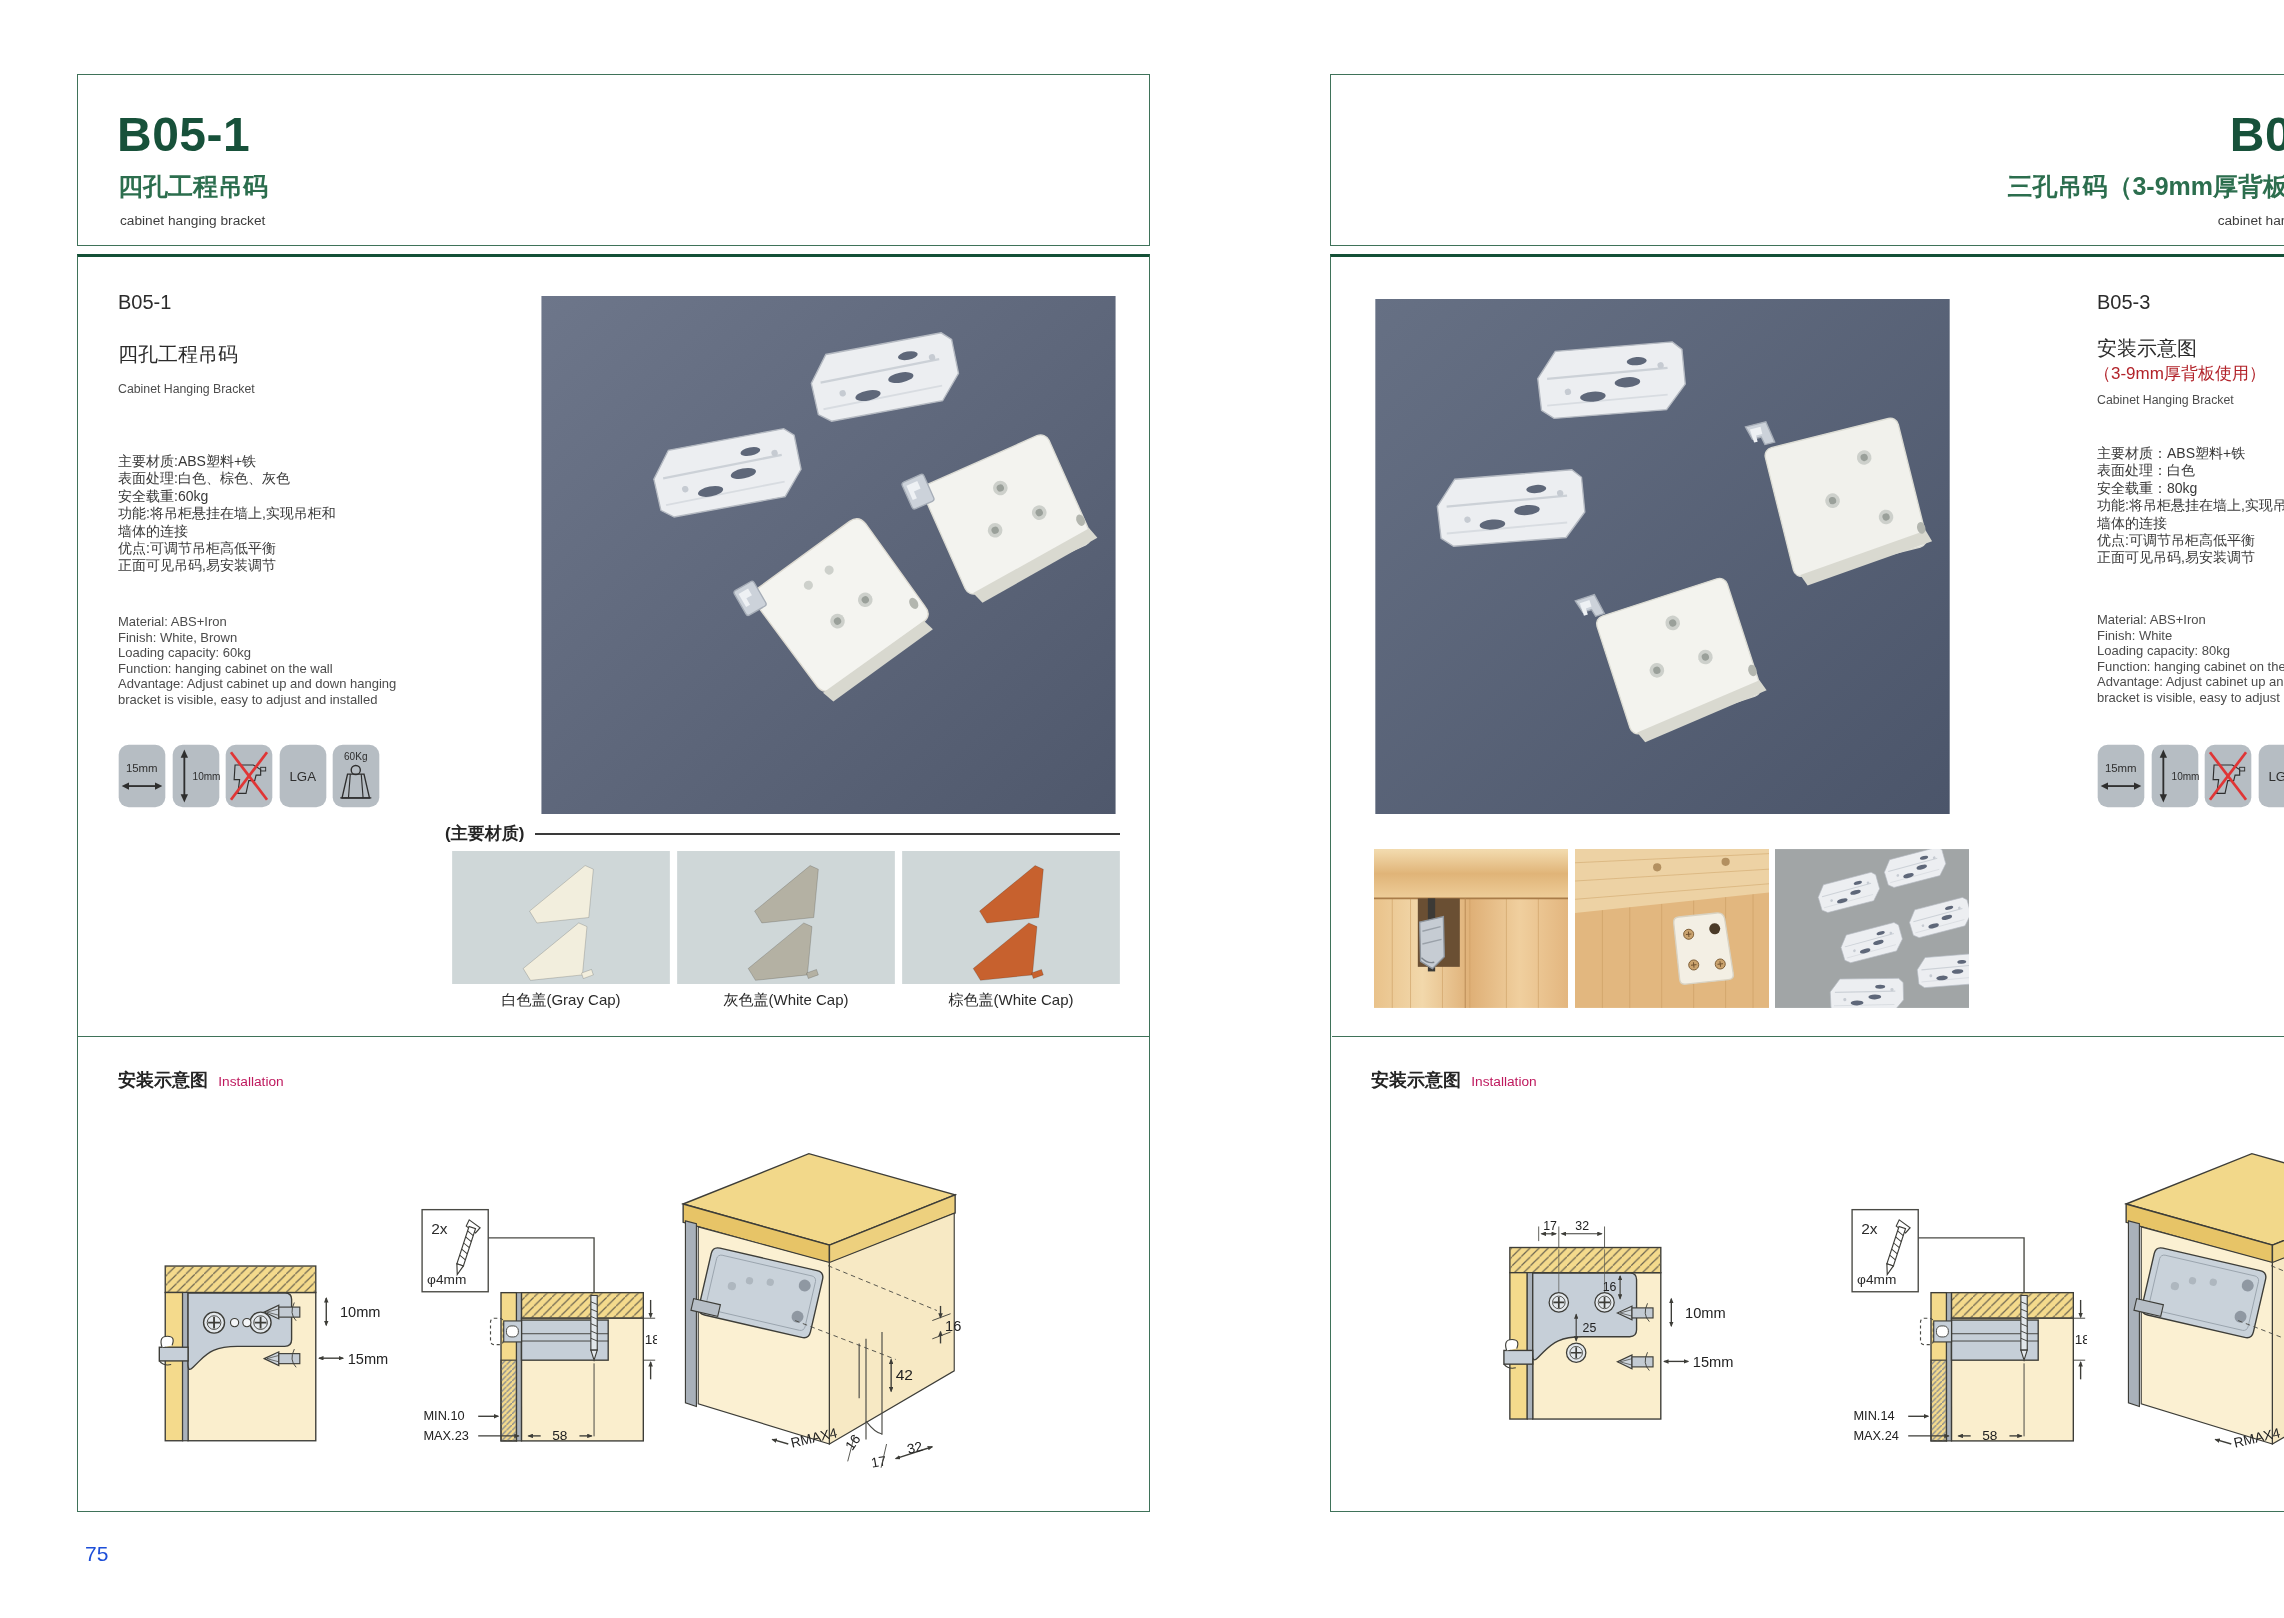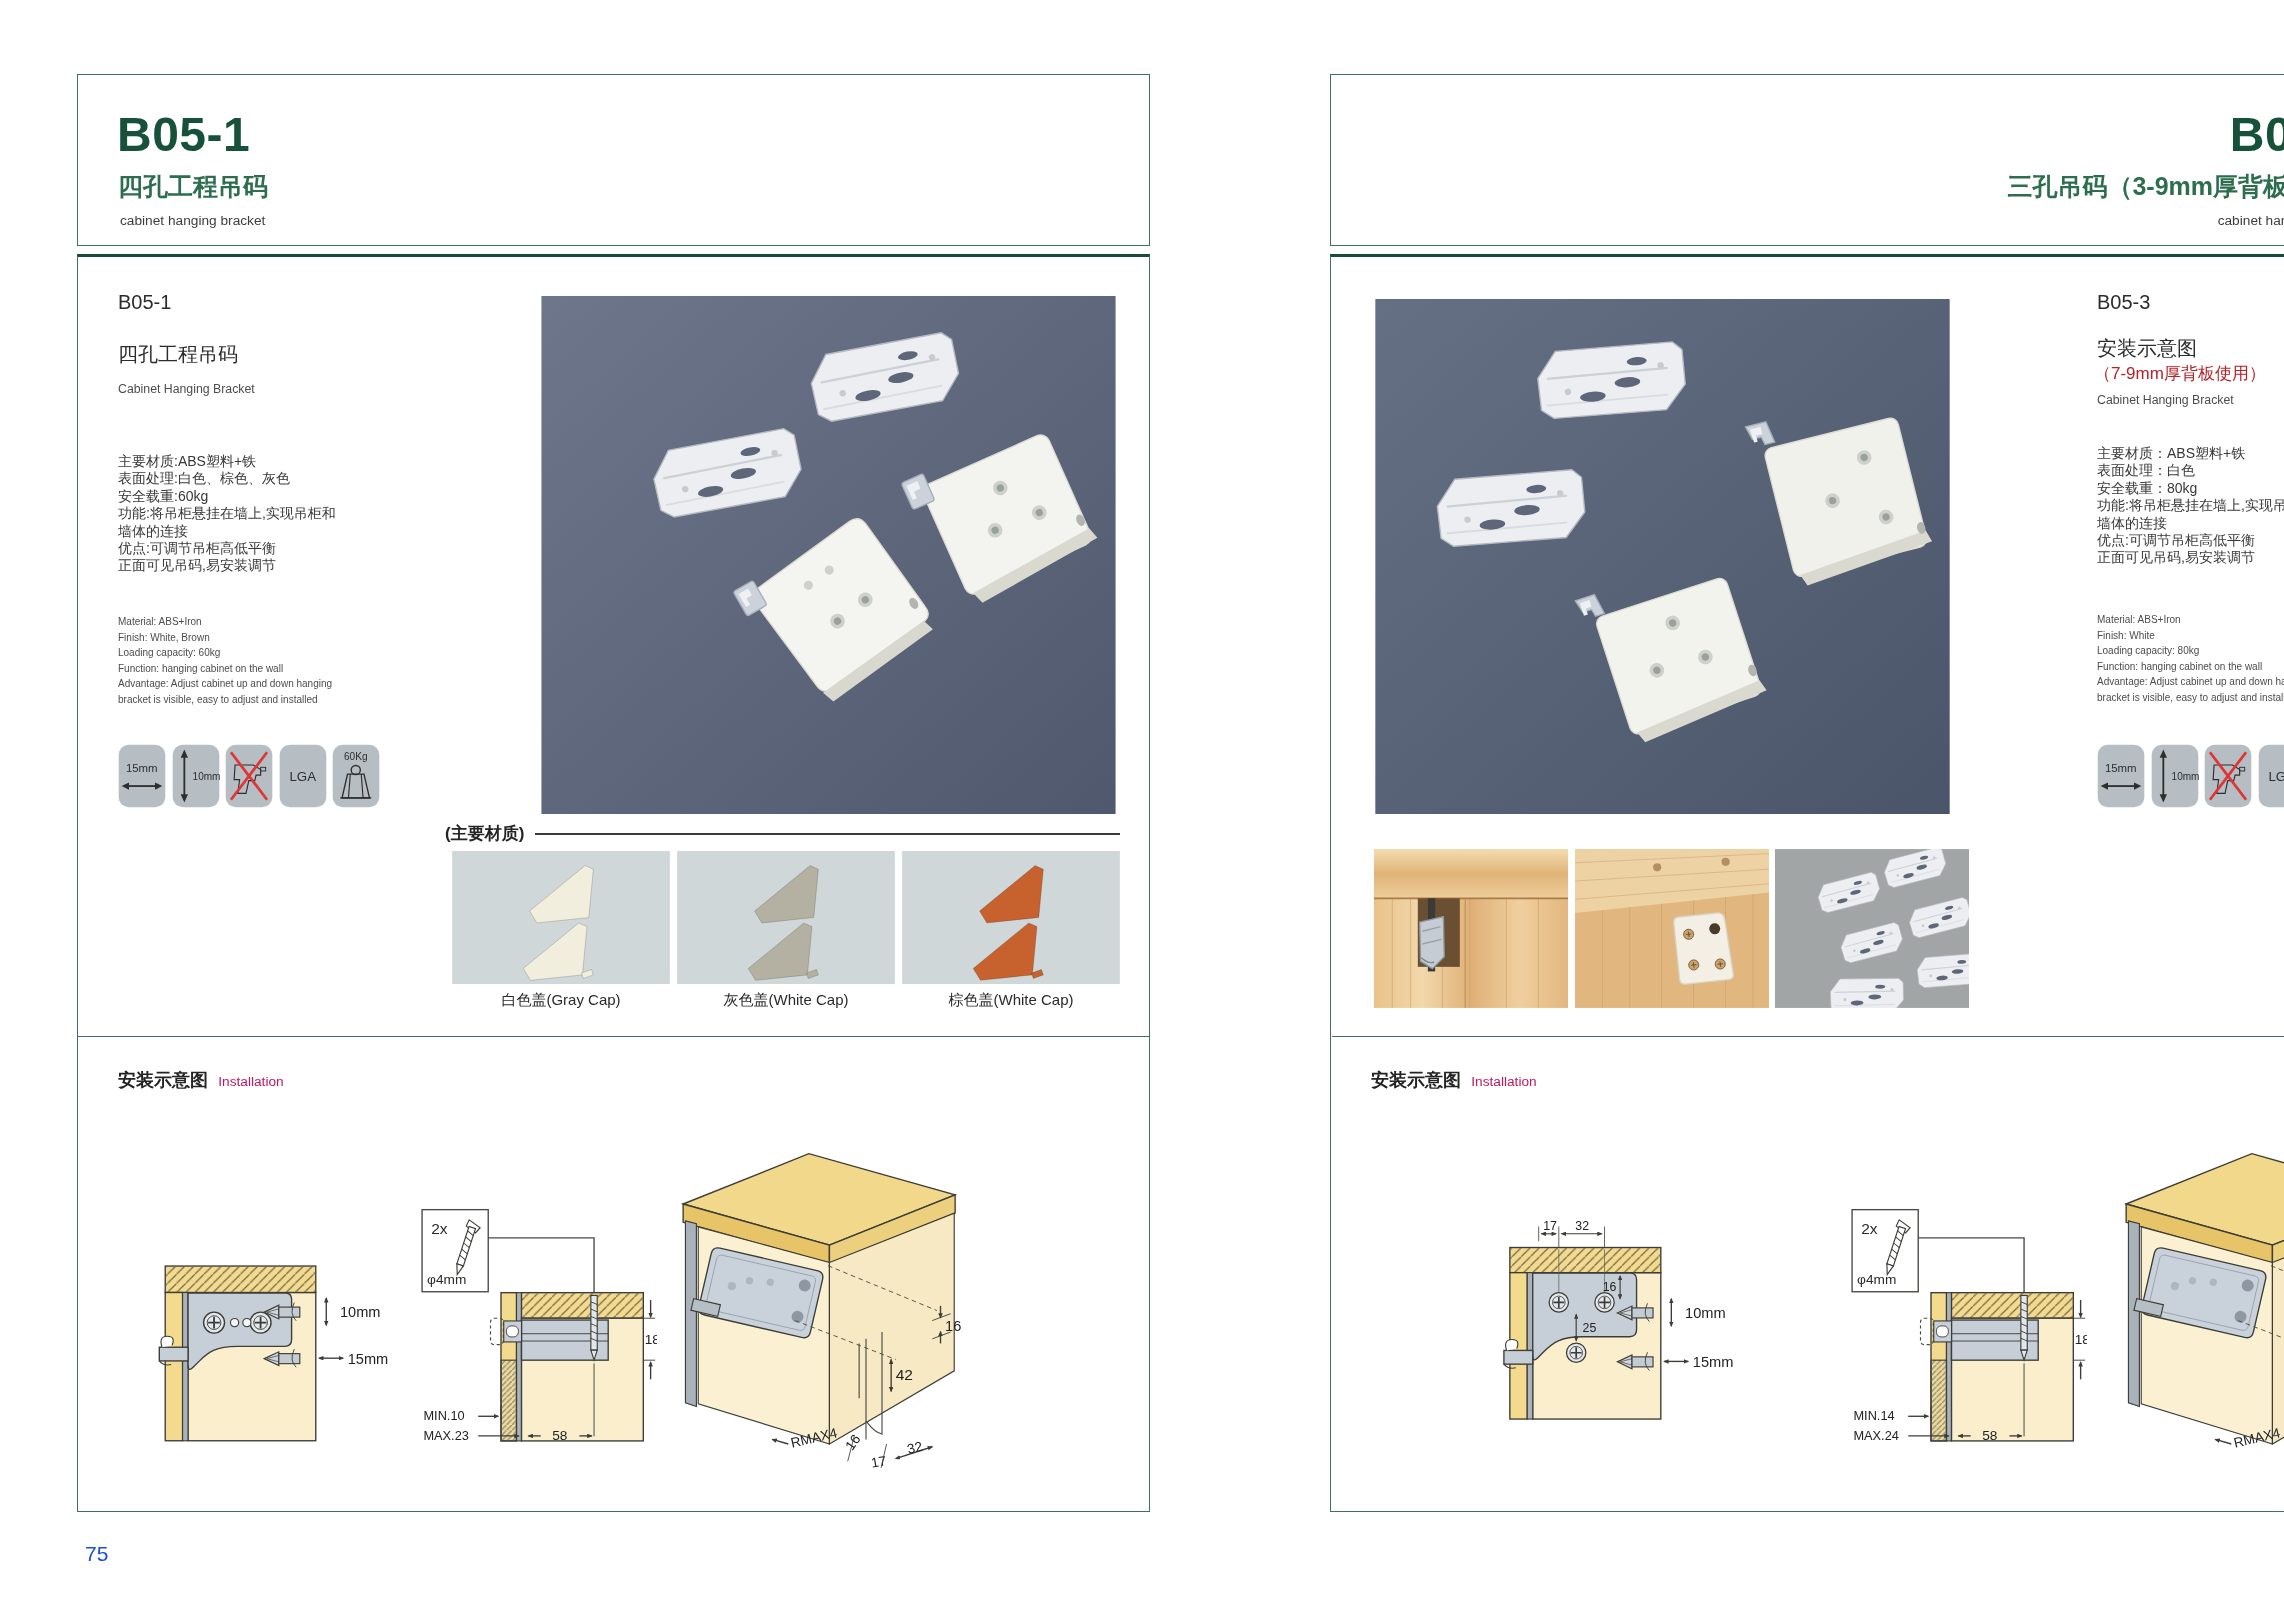"（7-9mm厚背板使用）" div.abs { text: 7-9mm -> 3-9mm }
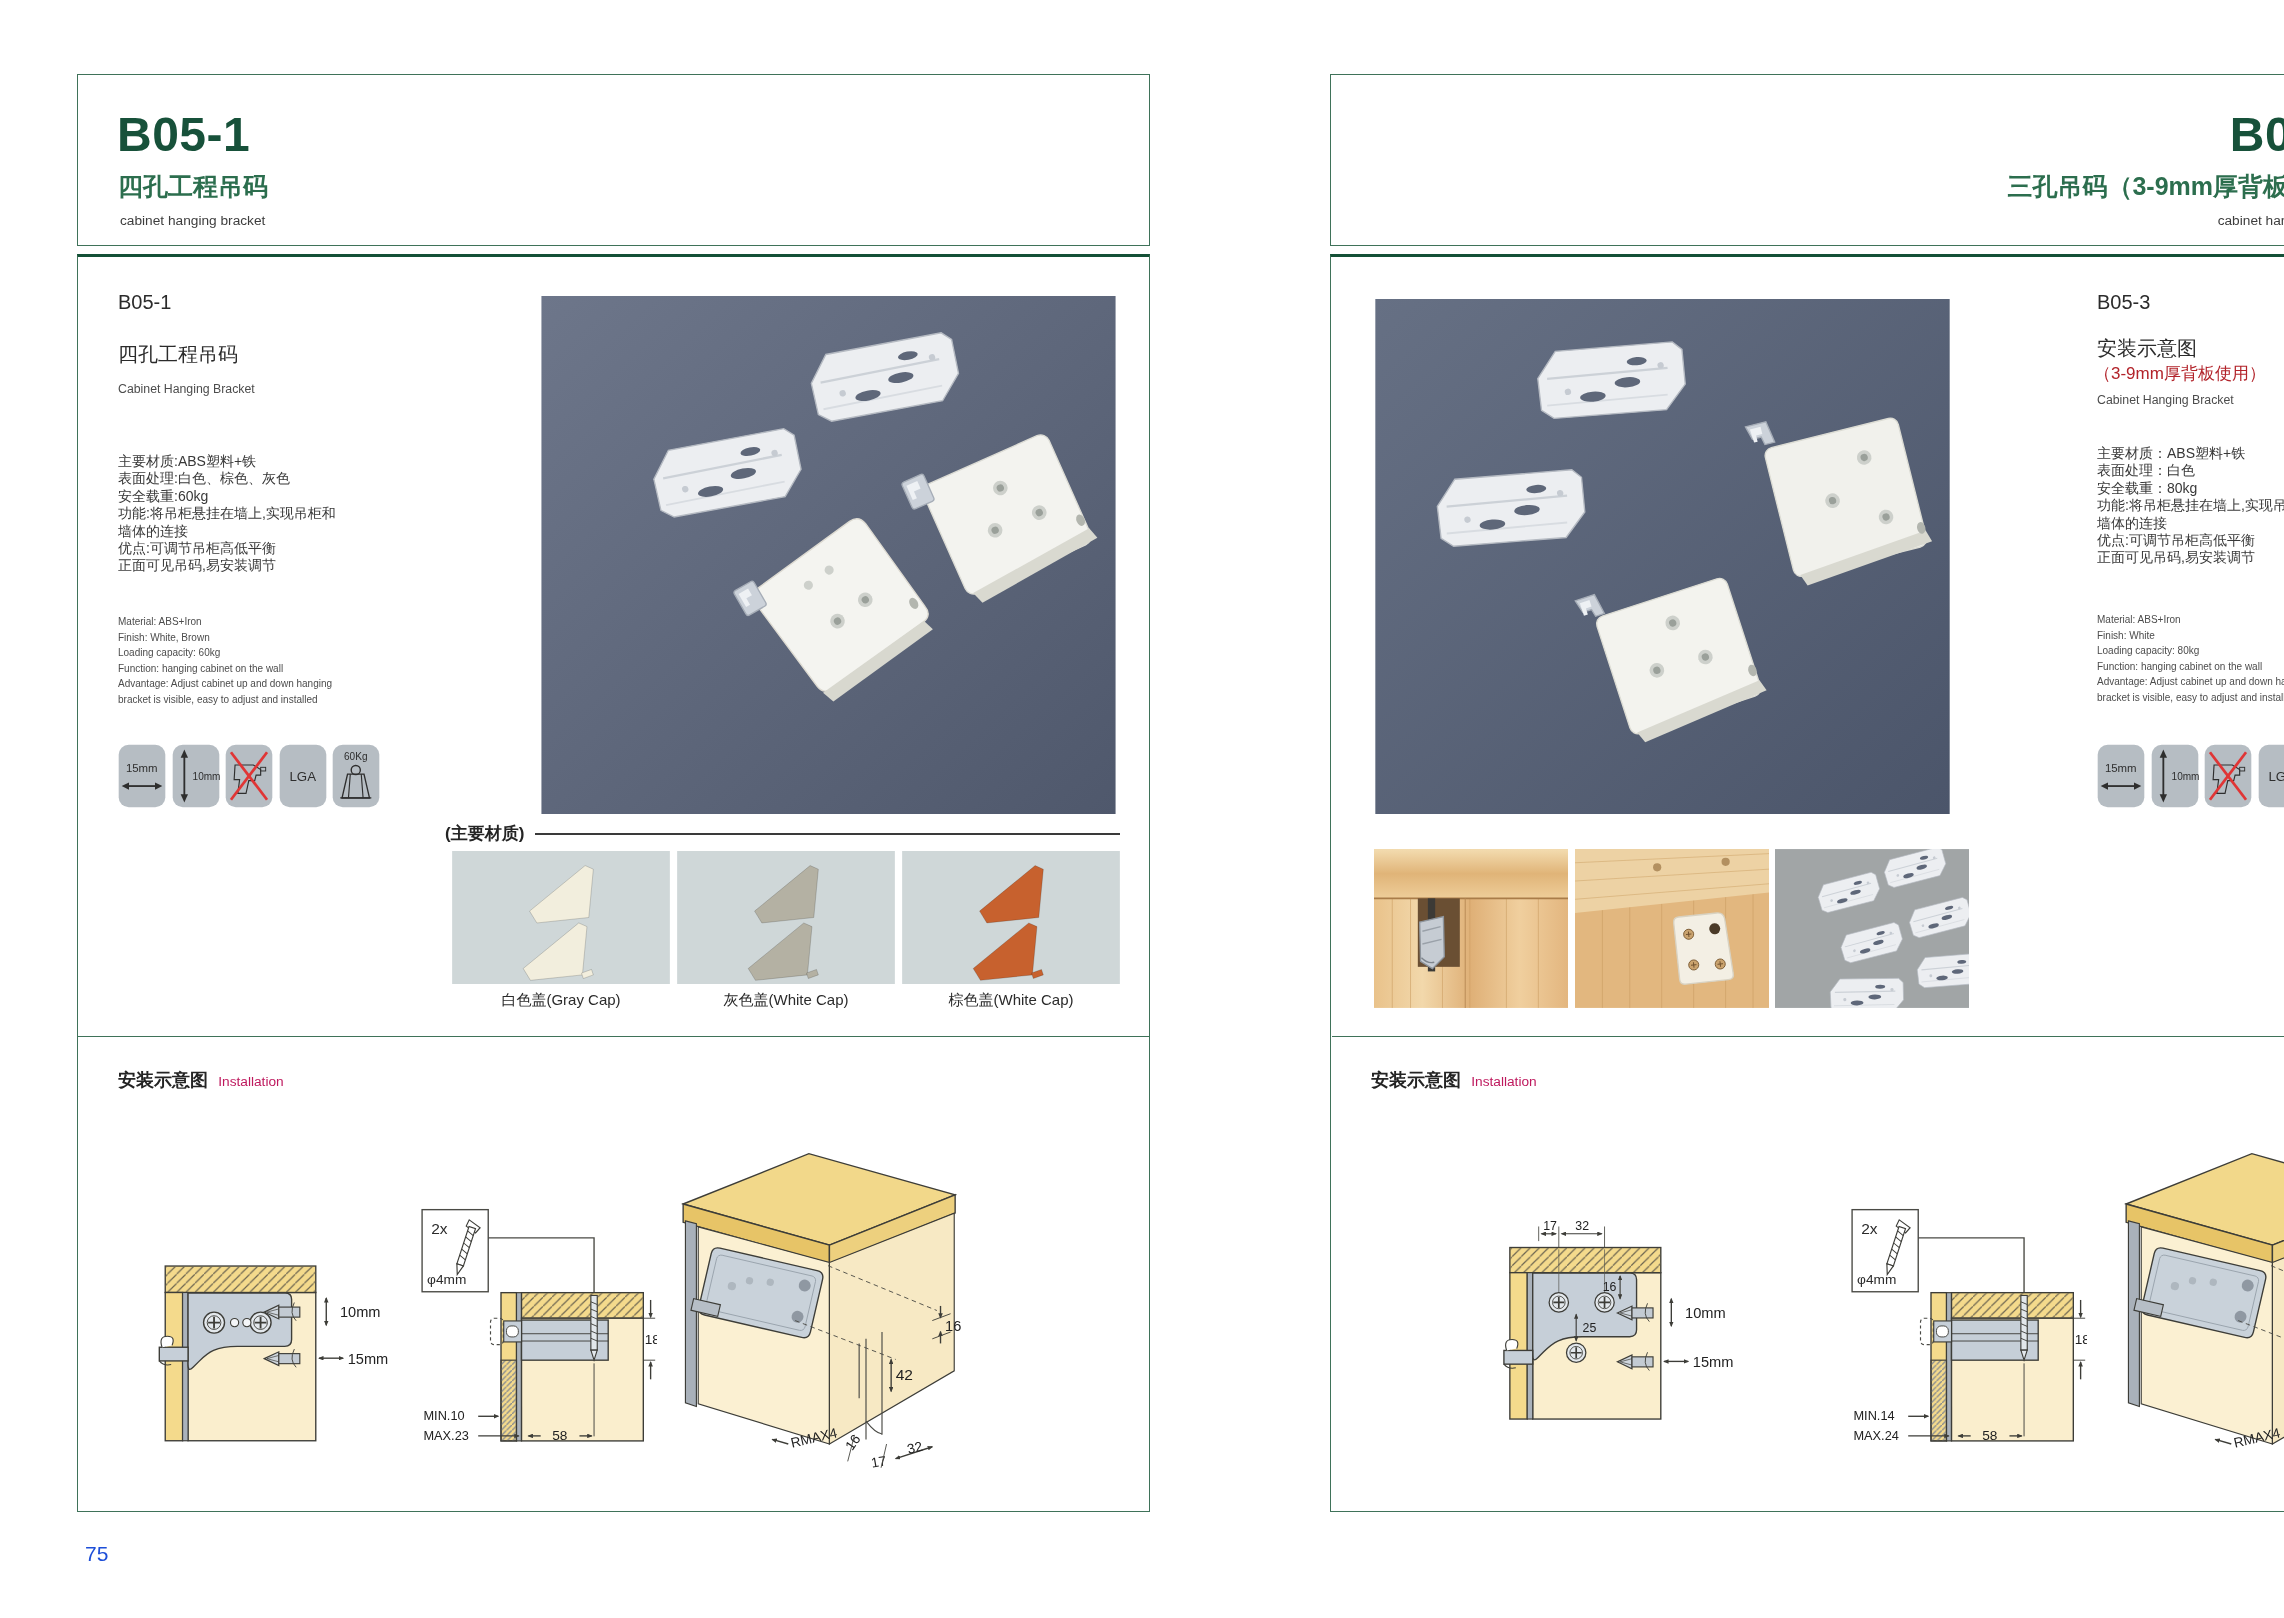"Material: ABS+Iron" .spec-en { font-size: 10px -> 13px }
